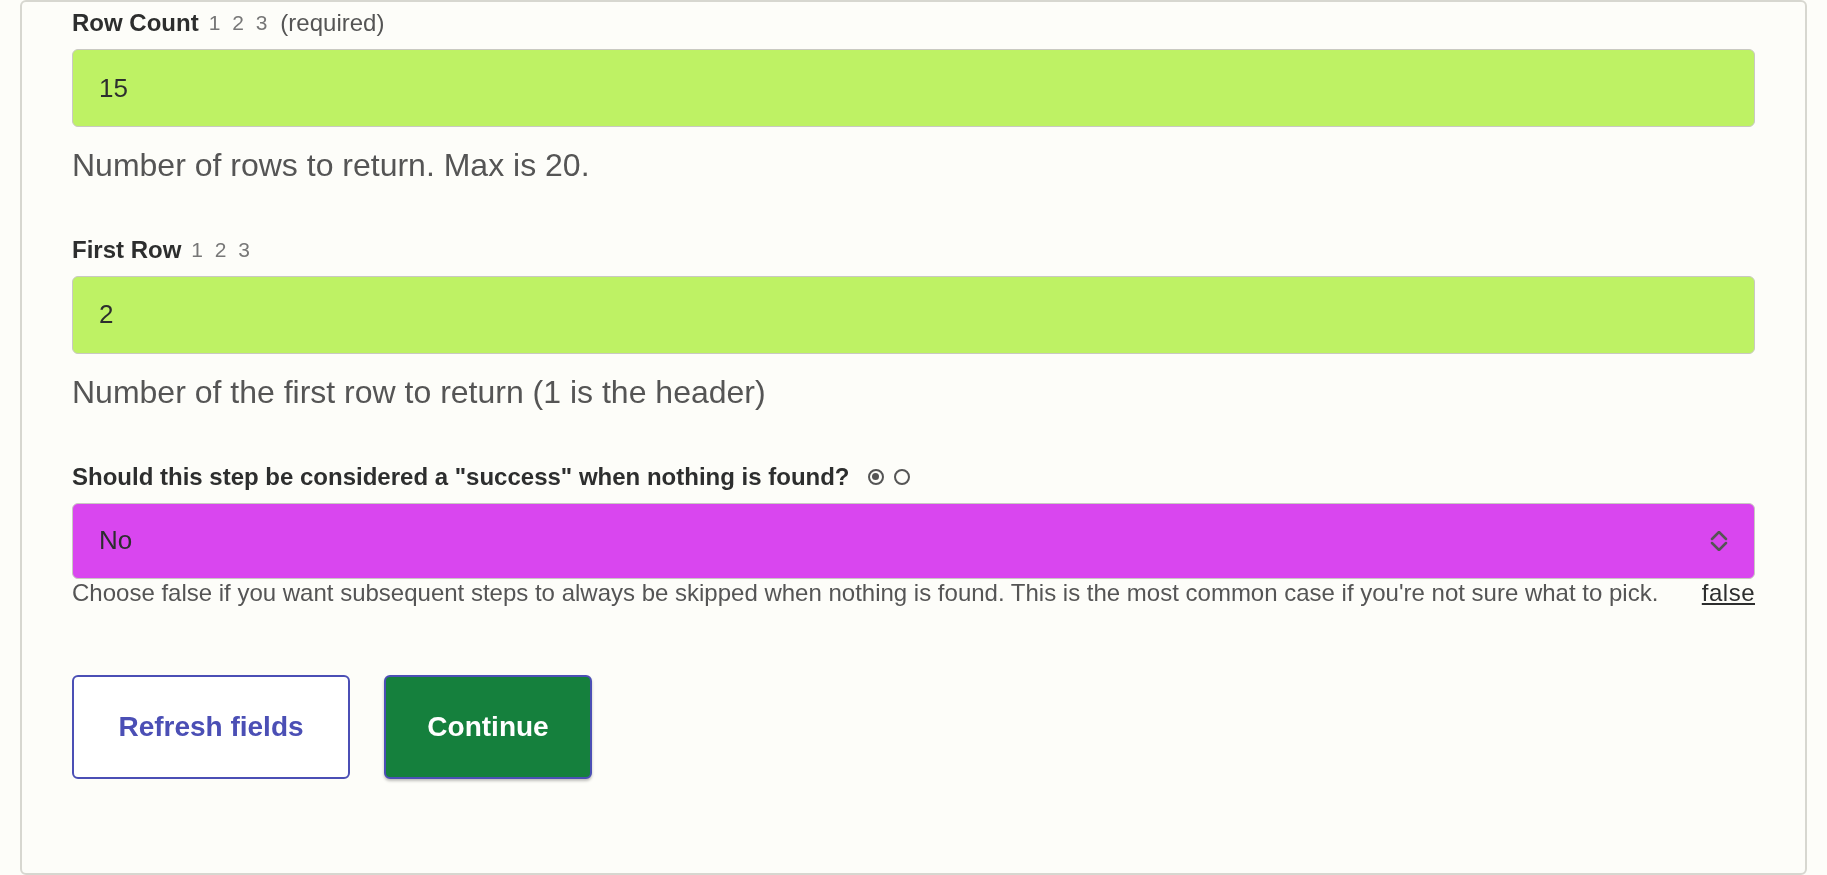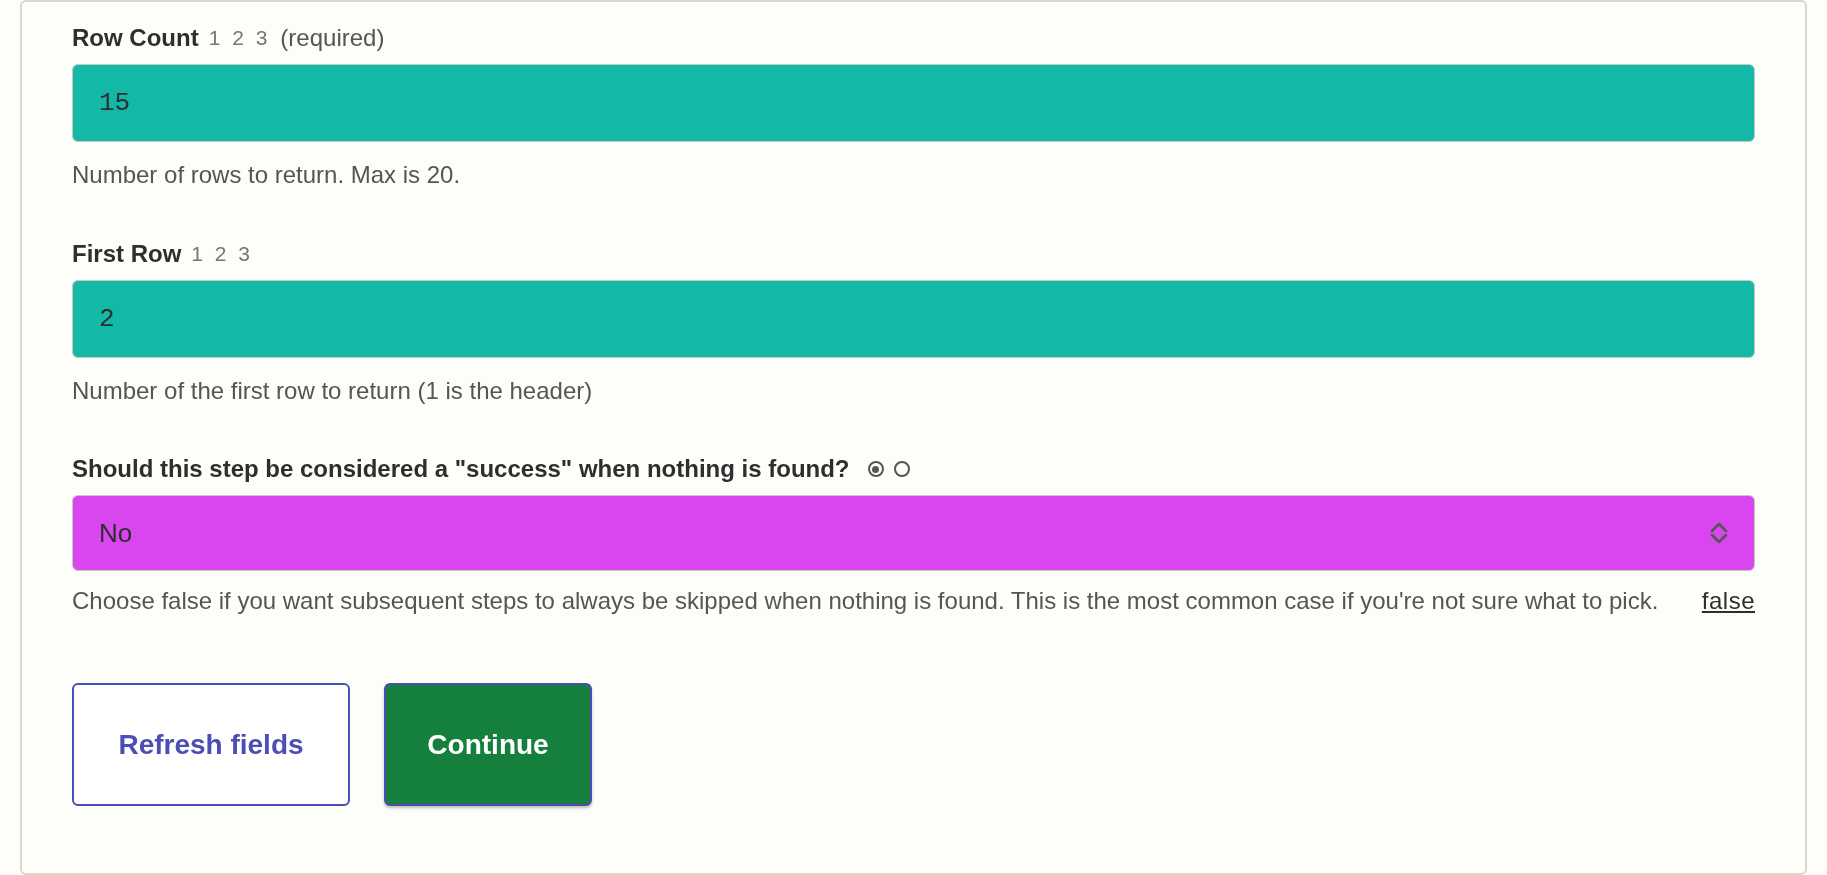"Row Count" .field-group { margin-top: 22px -> 7px }
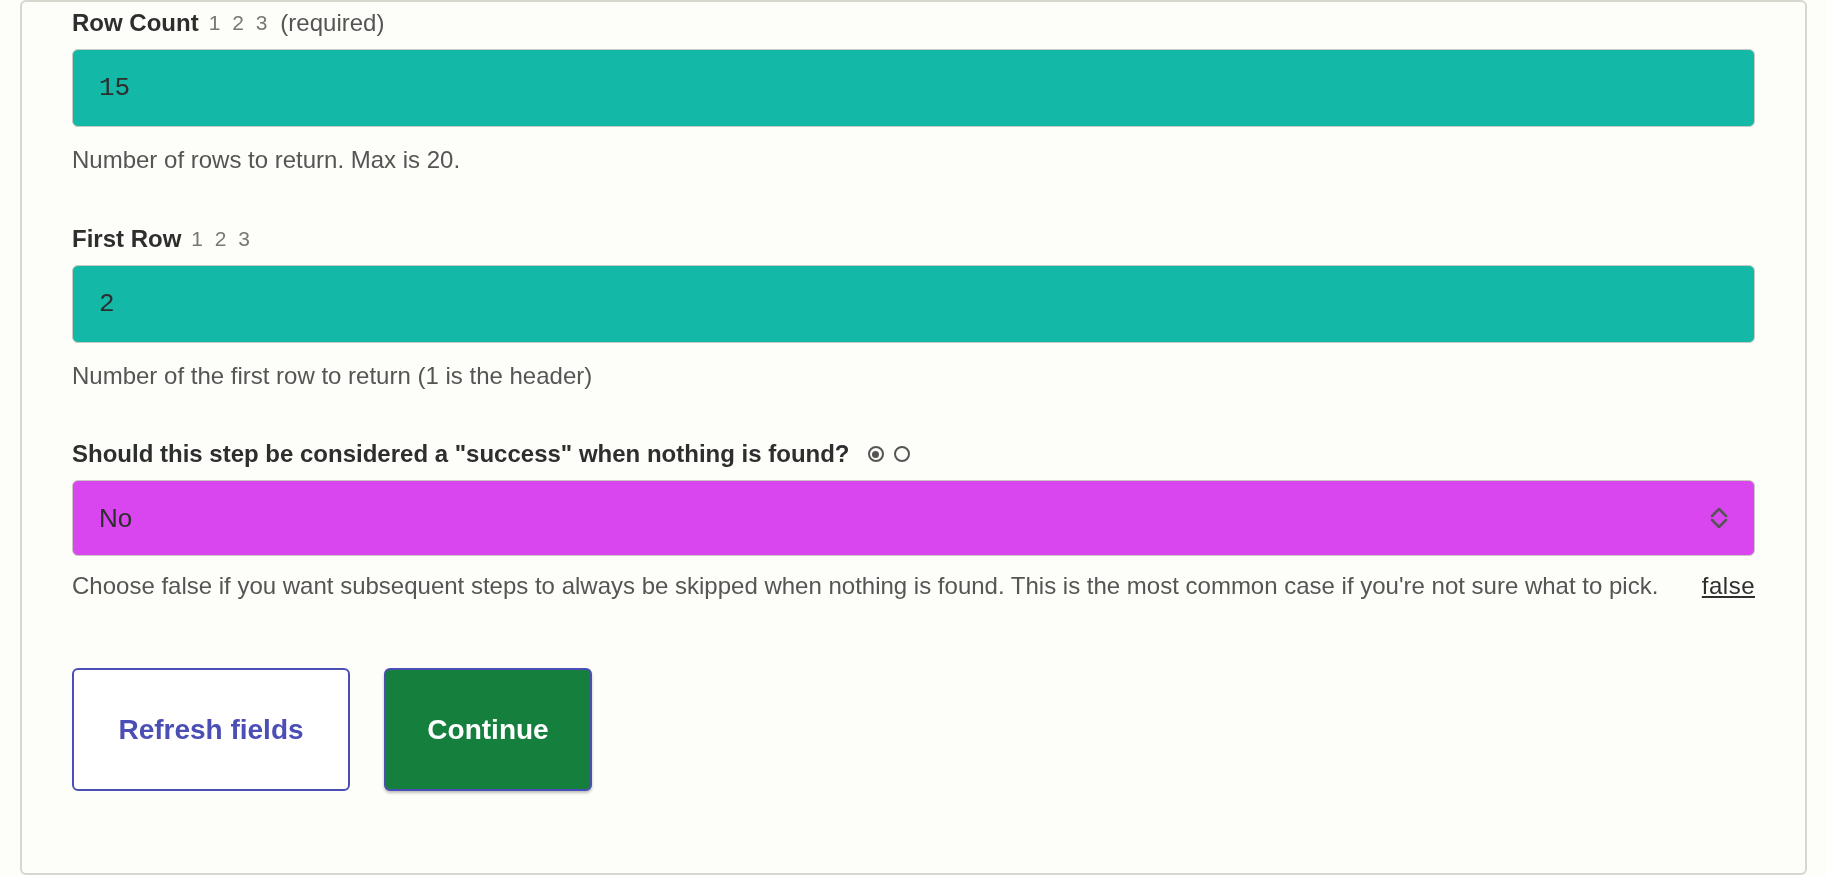"15" .input-box { background: #14b8a6 -> #bef264; font-family: Liberation Mono, monospace -> none }
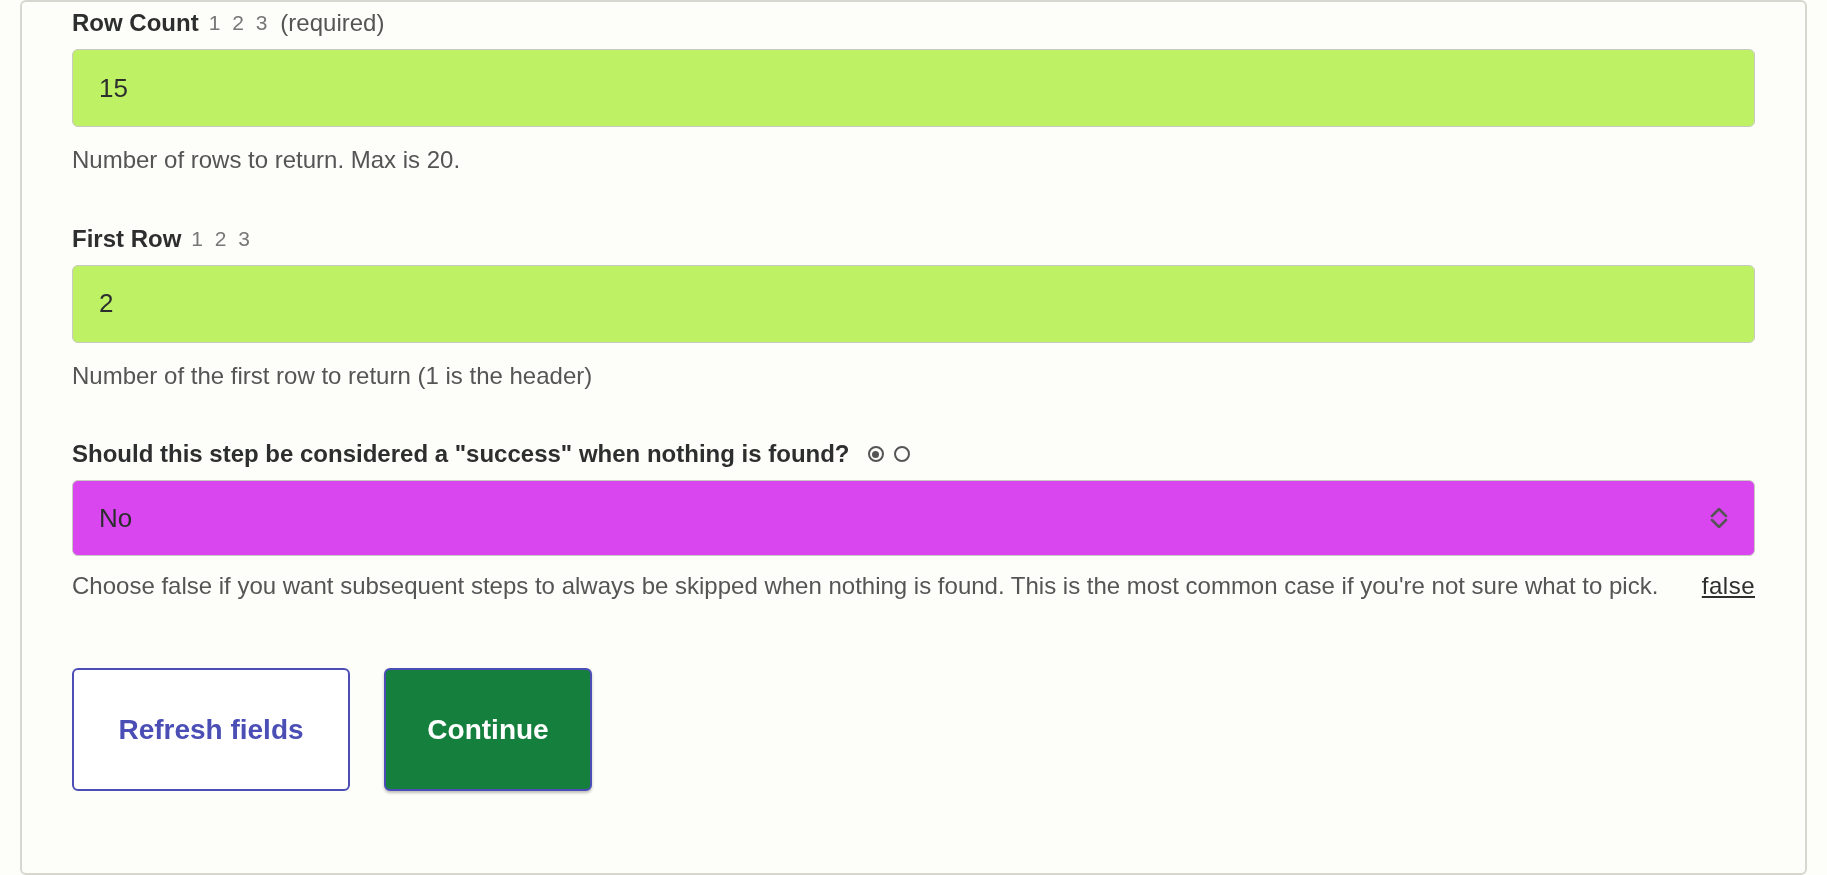"Number of rows to return." .help-text { font-size: 24px -> 32px }
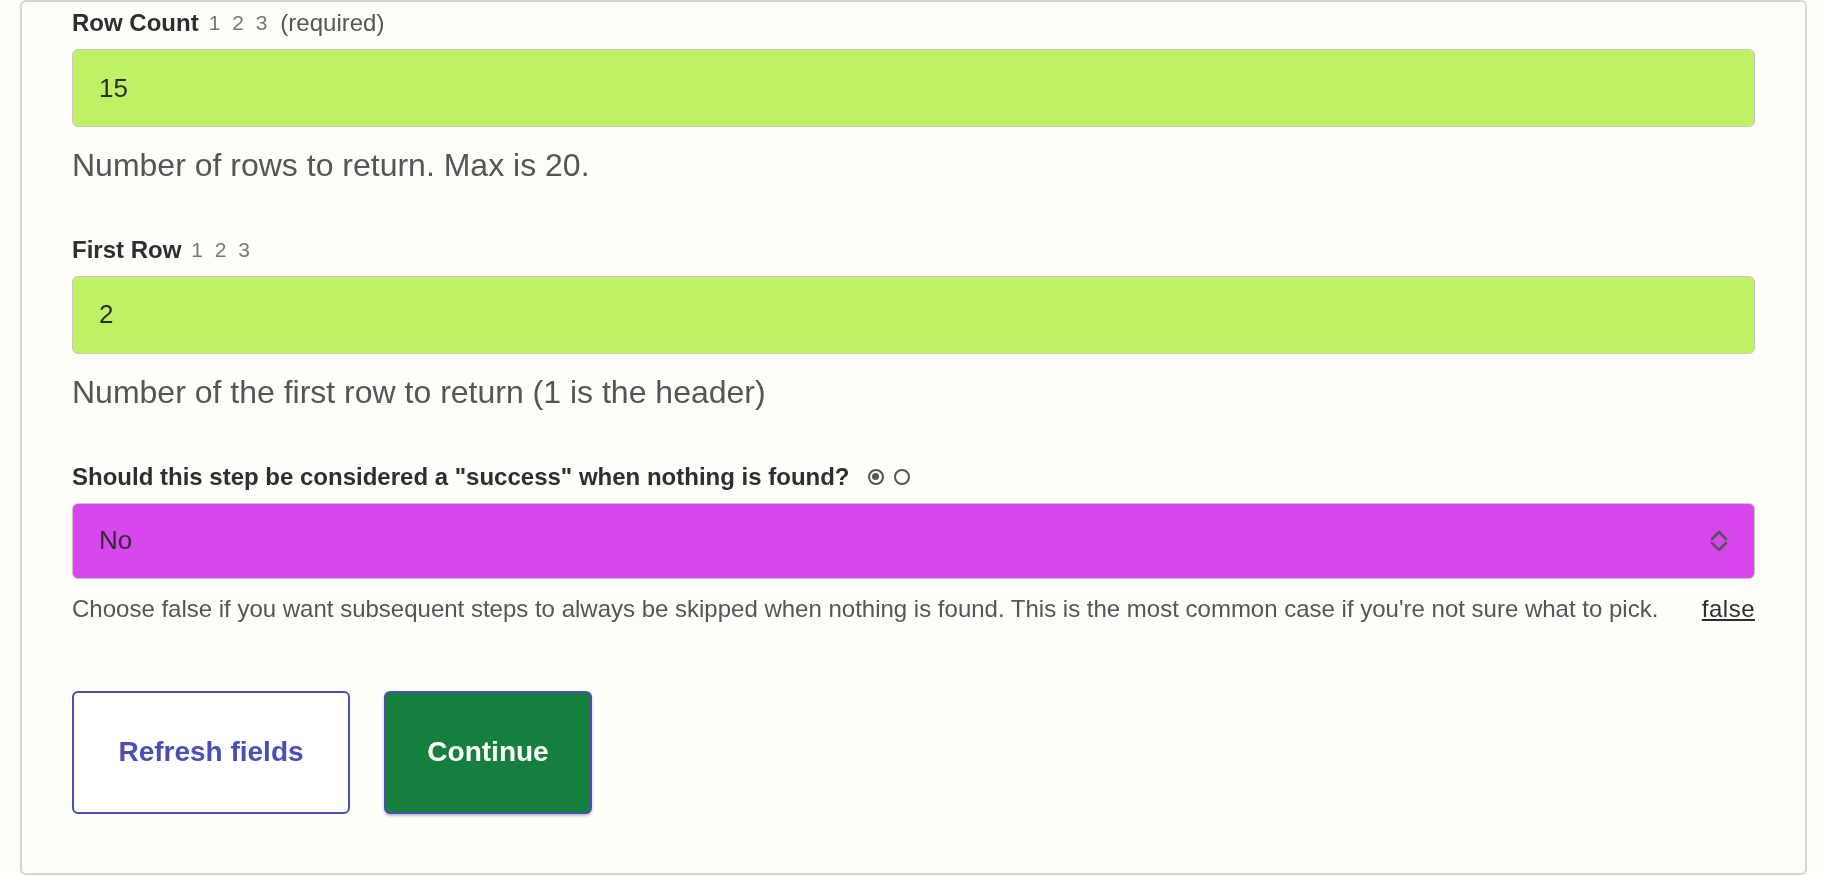"Choose false if you want" .help-row { margin-top: 16px -> none }
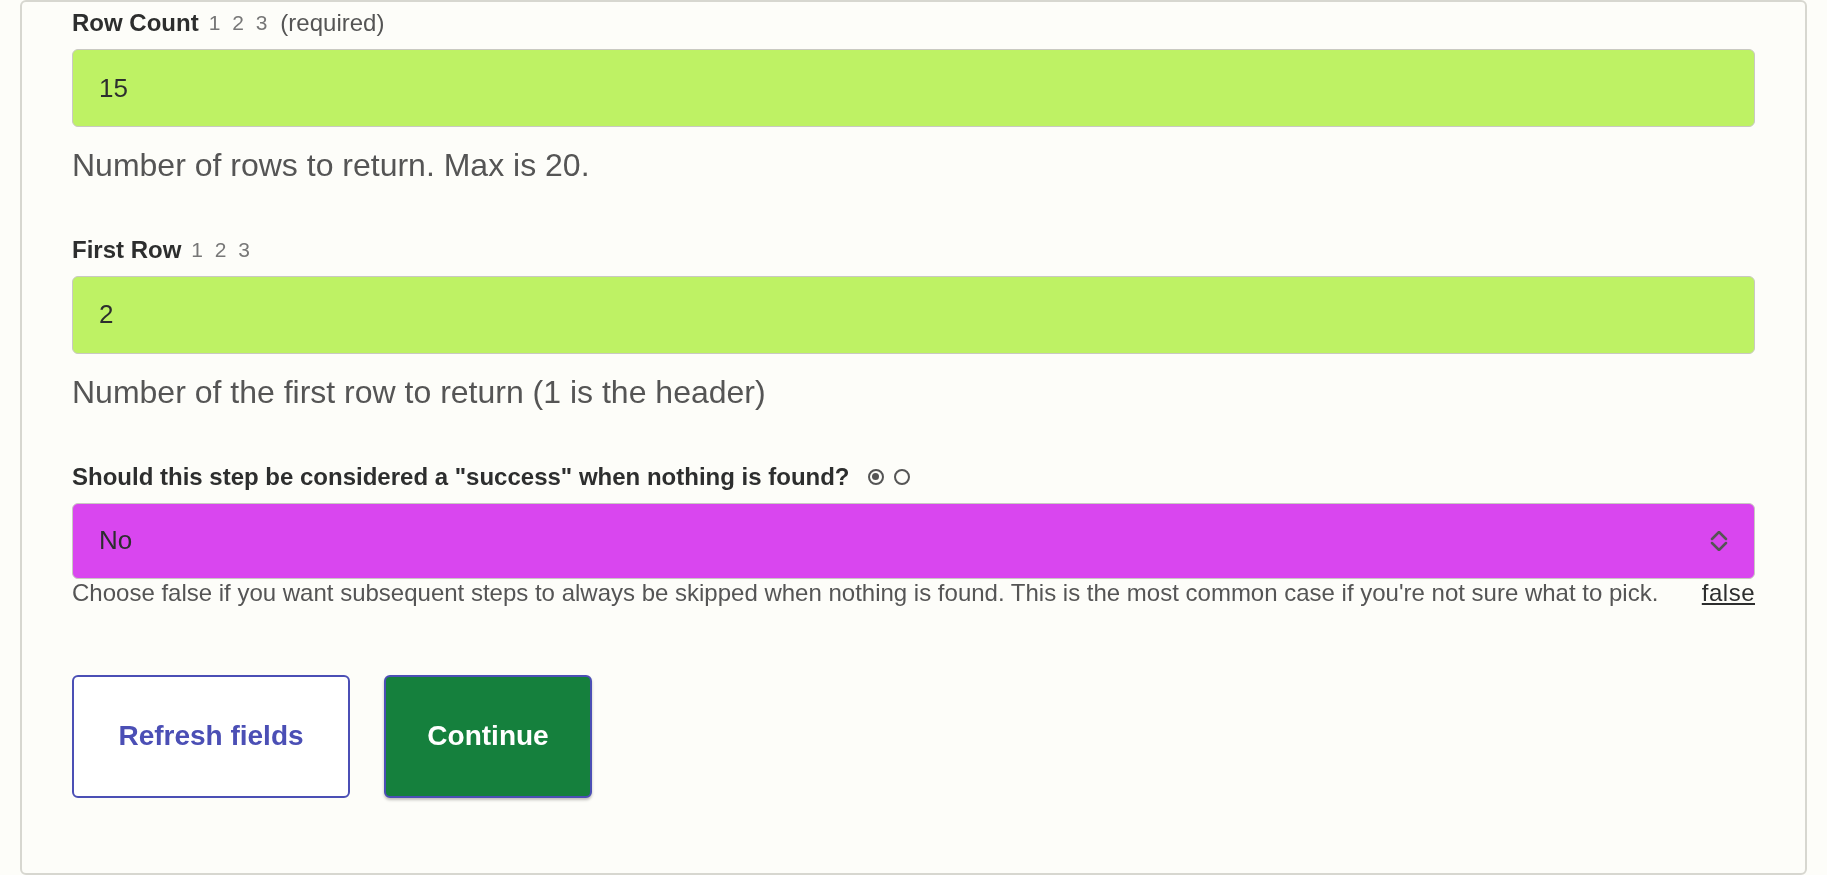"Refresh fields" .btn { height: 123px -> 104px }
